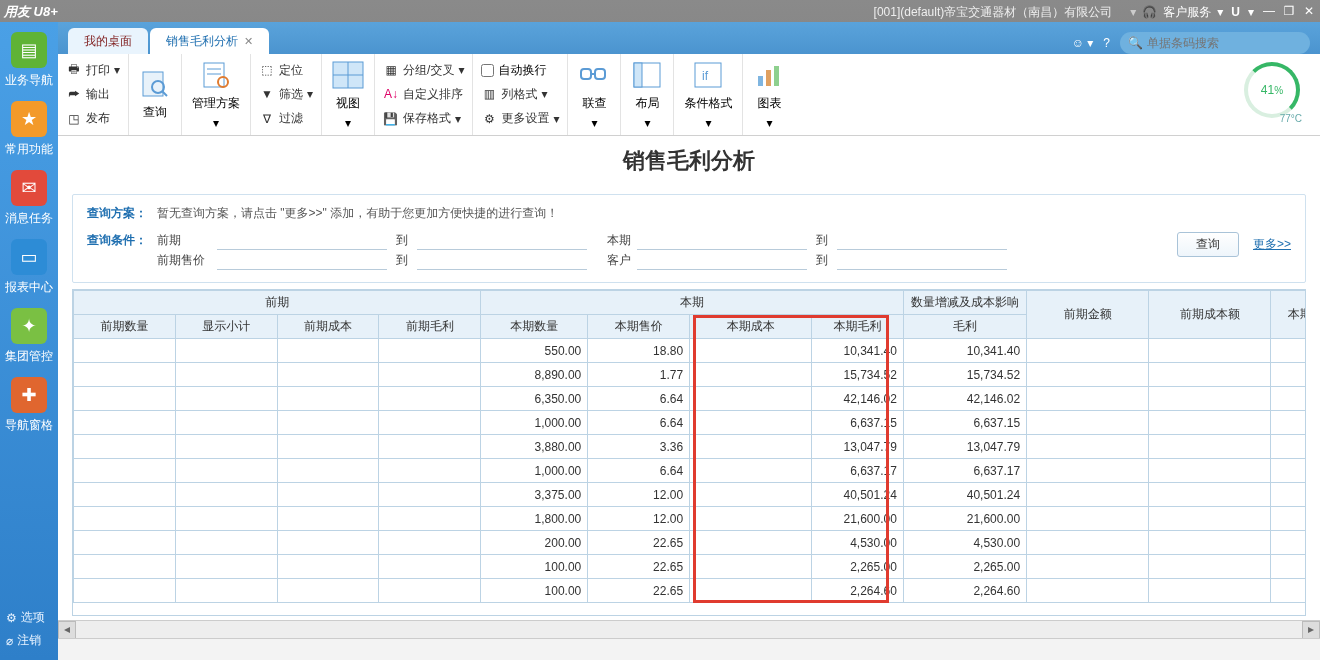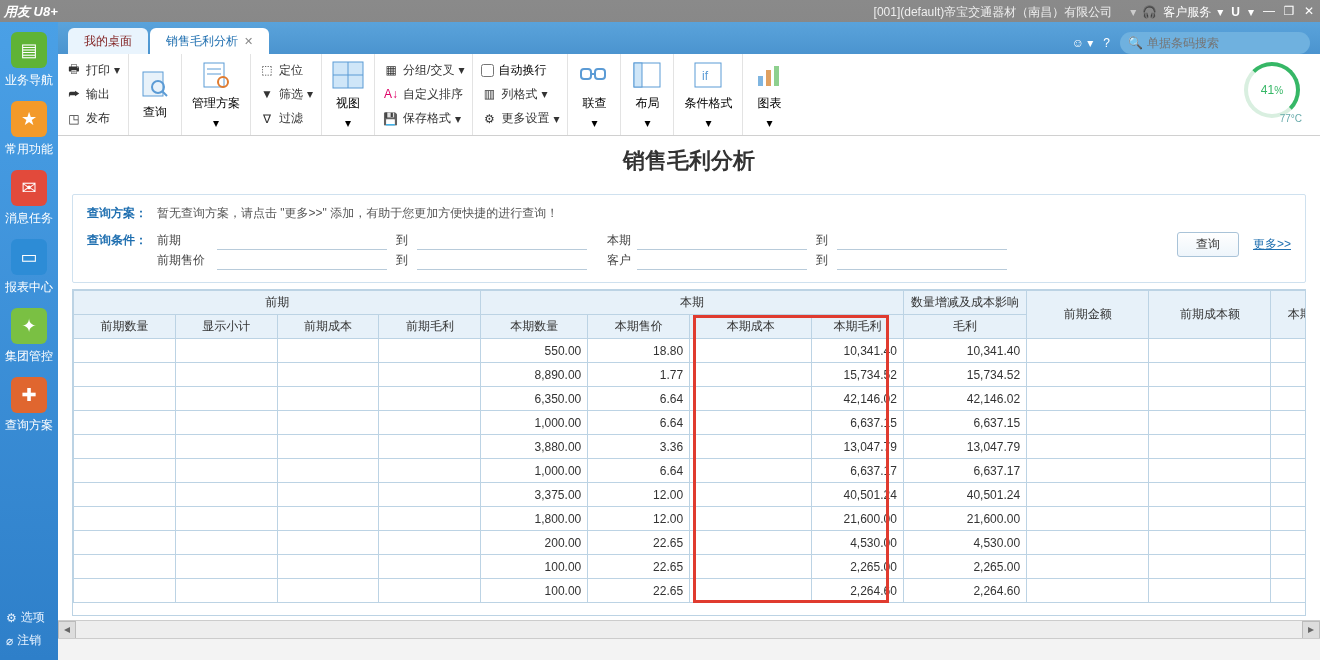"查询方案" div { text: 查询方案 -> 导航窗格 }
